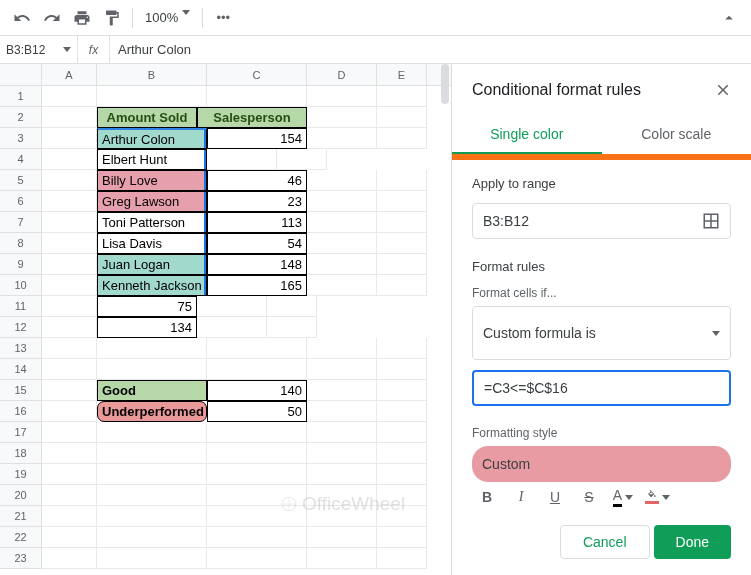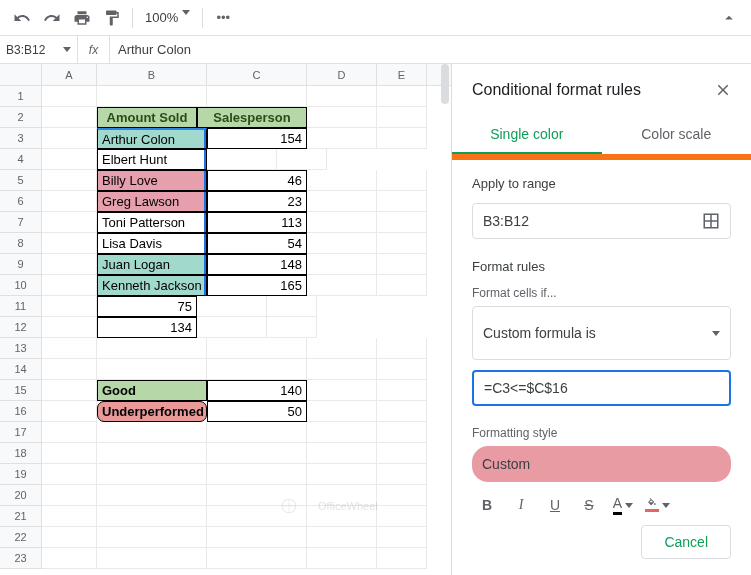"Custom" .style-preview { margin-bottom: 8px -> 0 }
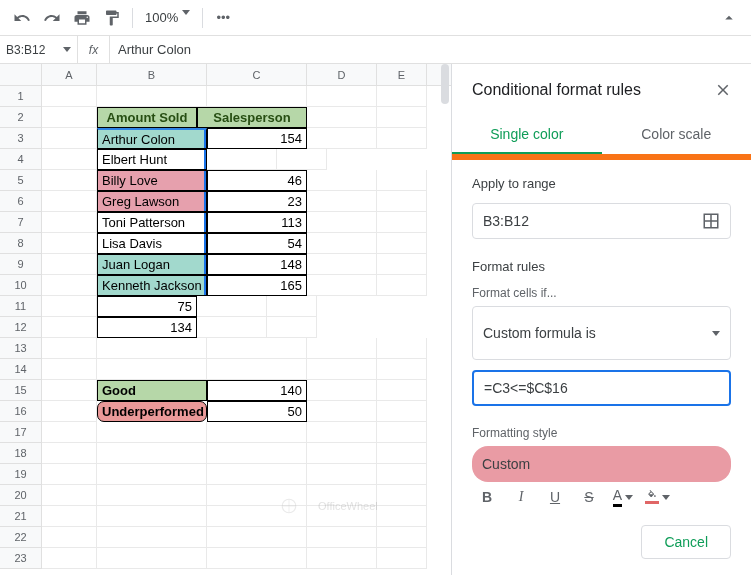"OfficeWheel" .watermark { font-size: 11px -> 19px; gap: 20px -> 4px }
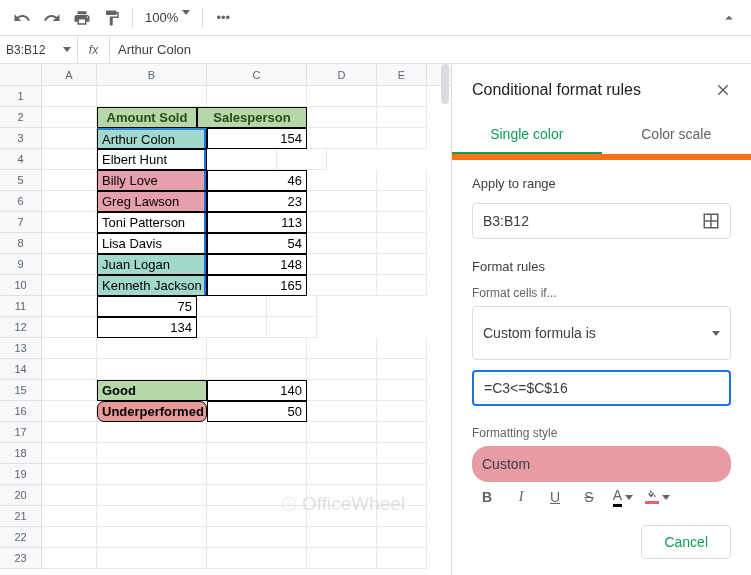"Done" button.btn { html: none -> <button>Done</button> }
